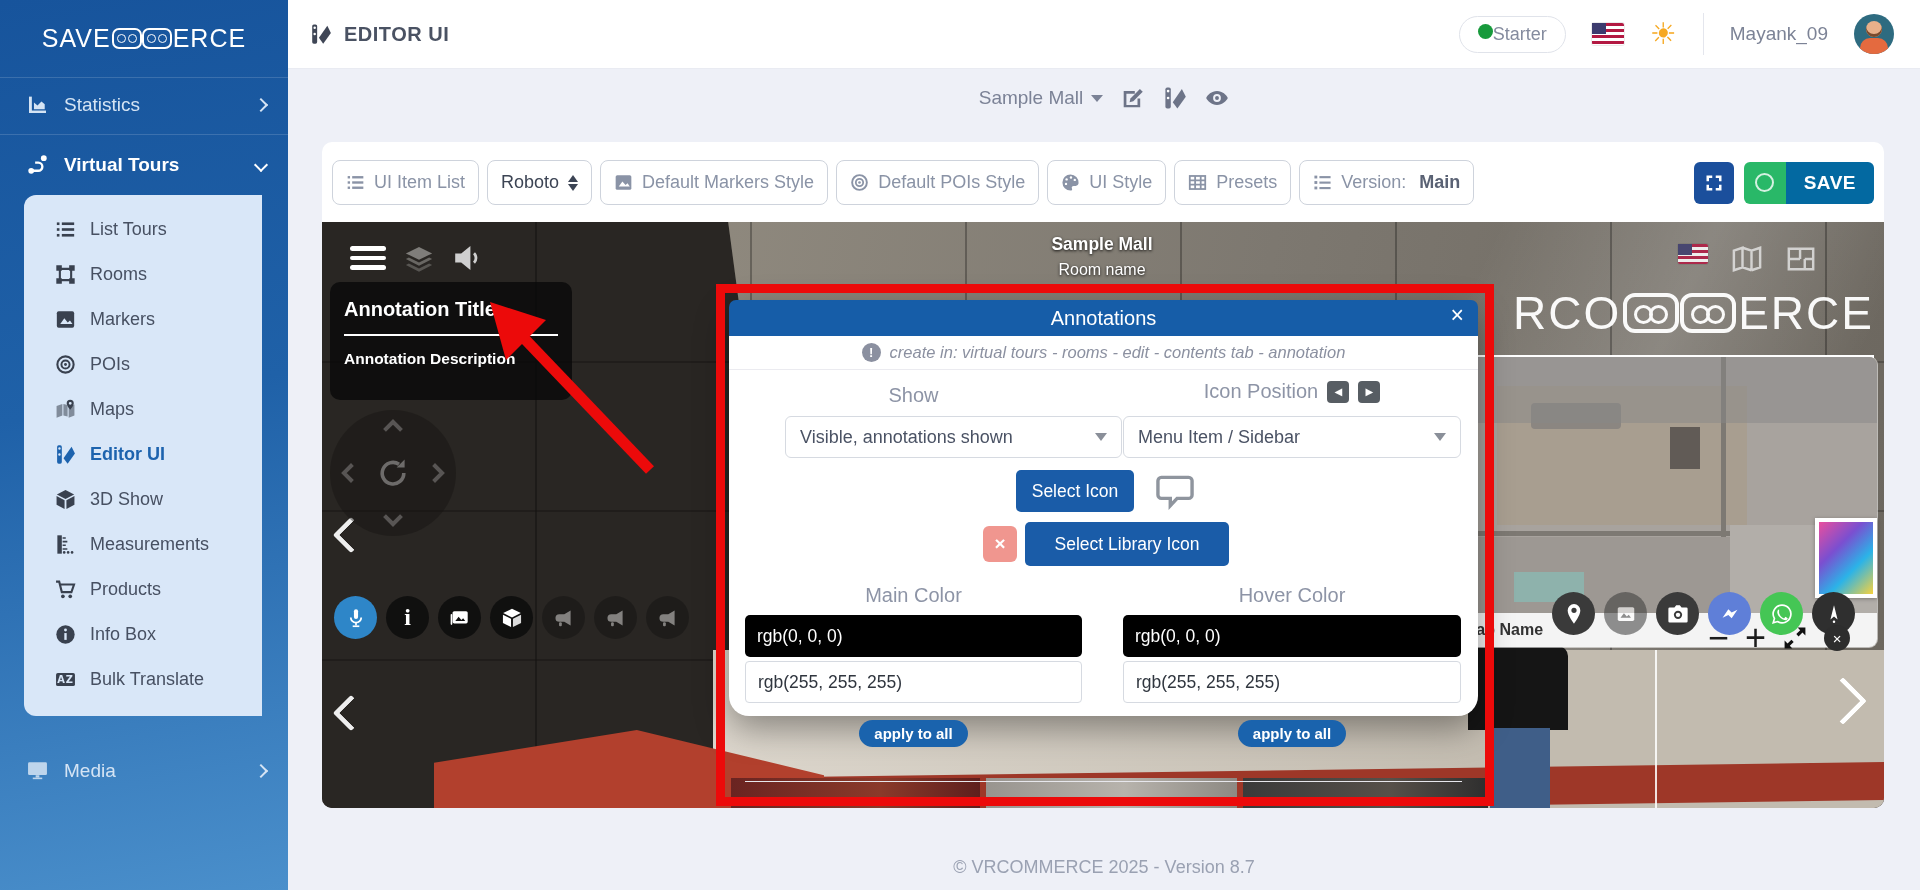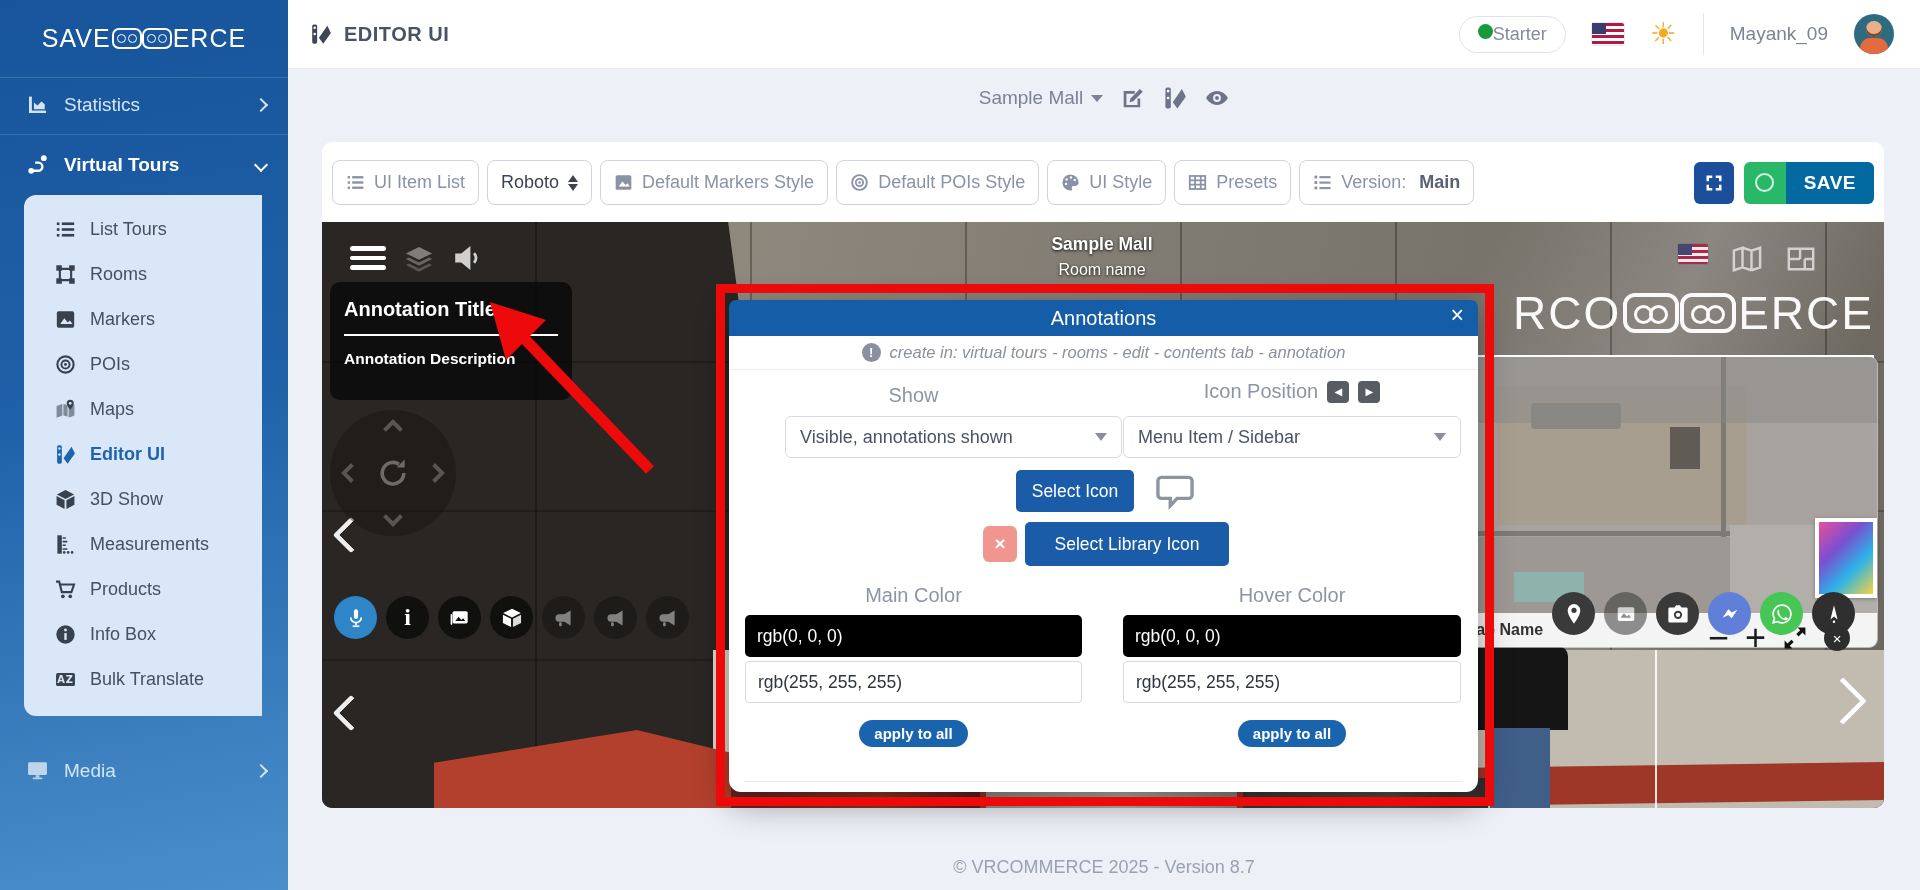"Annotations" .modal { border-radius: 12px -> 20px; height: 492px -> 416px }
